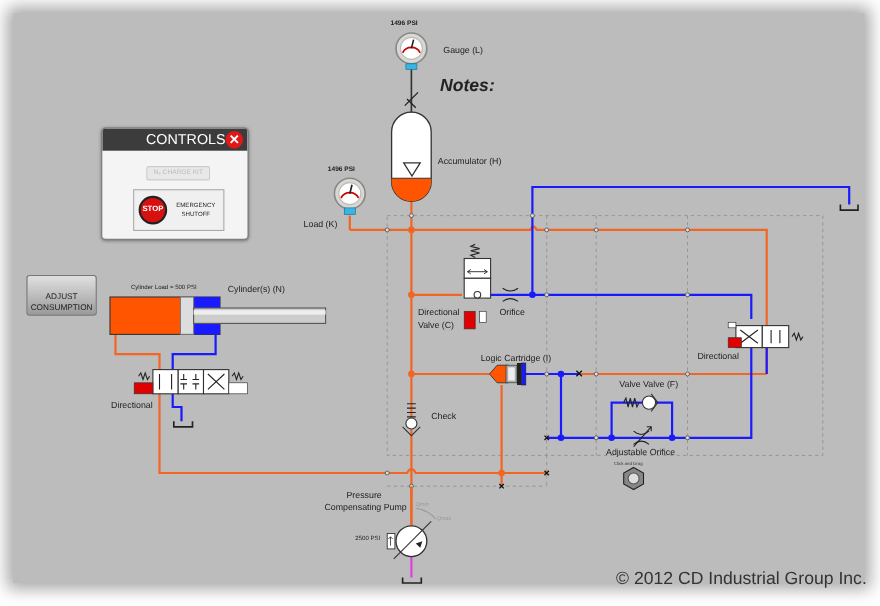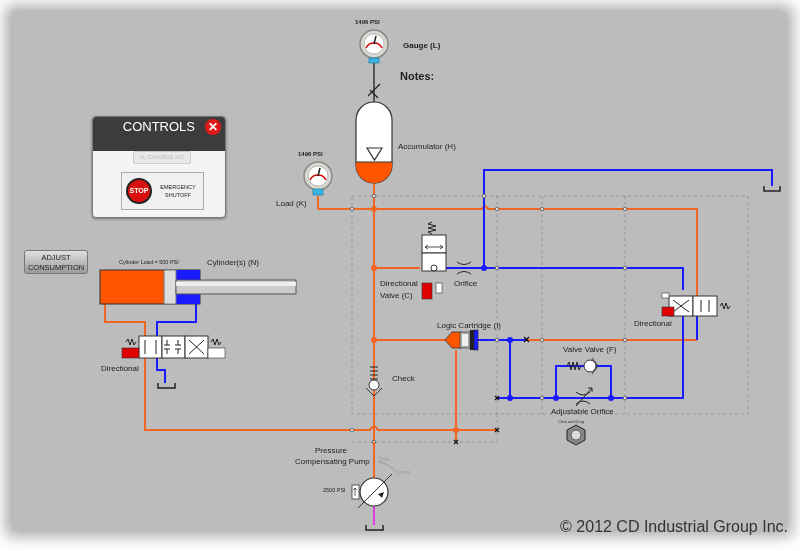"Gauge (L)" div.lbl { font-weight: bold -> none }
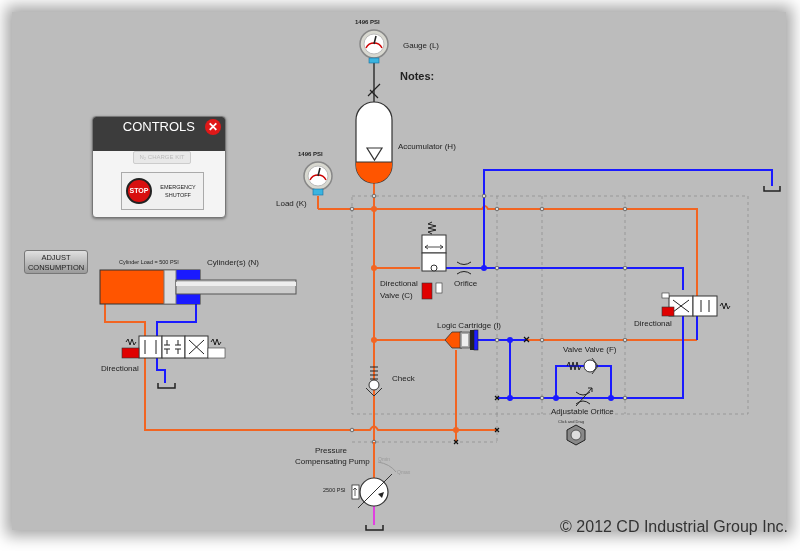"Notes:" #notes .title { font-size: 11px -> 16px; font-style: none -> italic }
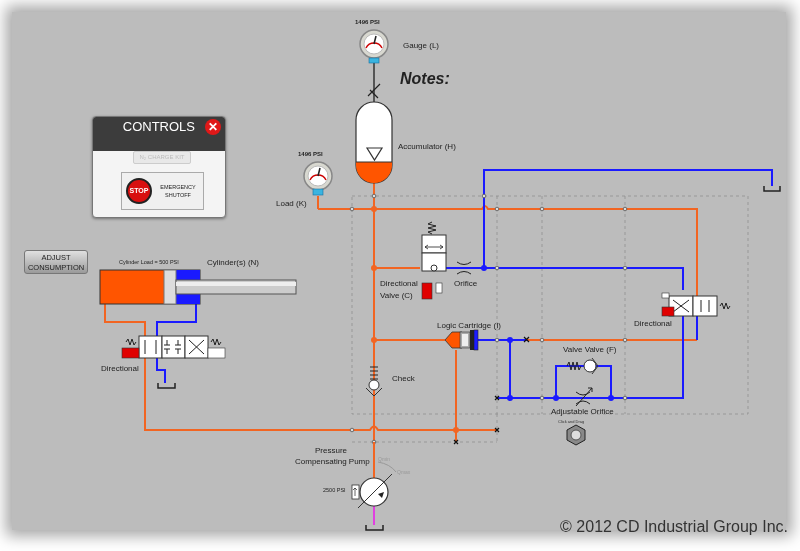"CONTROLS" #controls .hdr { height: 34px -> 20px; padding-right: 30px -> 20px }
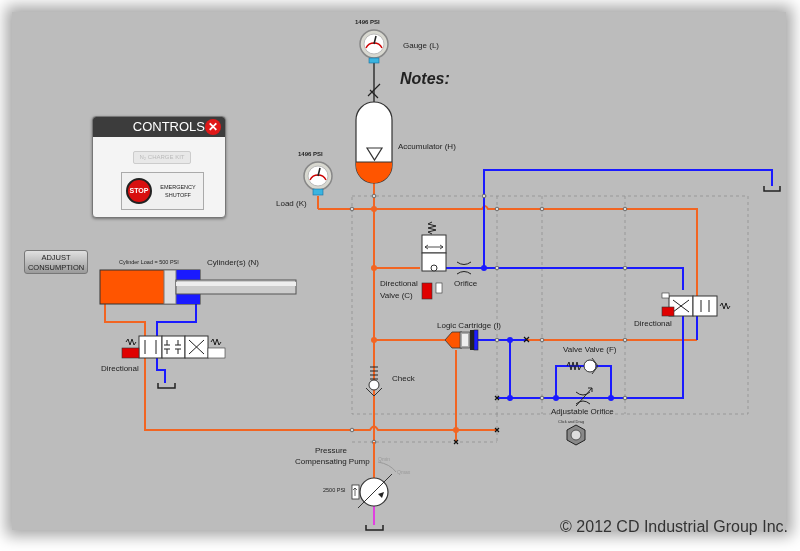"ADJUST" #adjust { height: 24px -> 37px; padding-top: 2px -> 14px }
